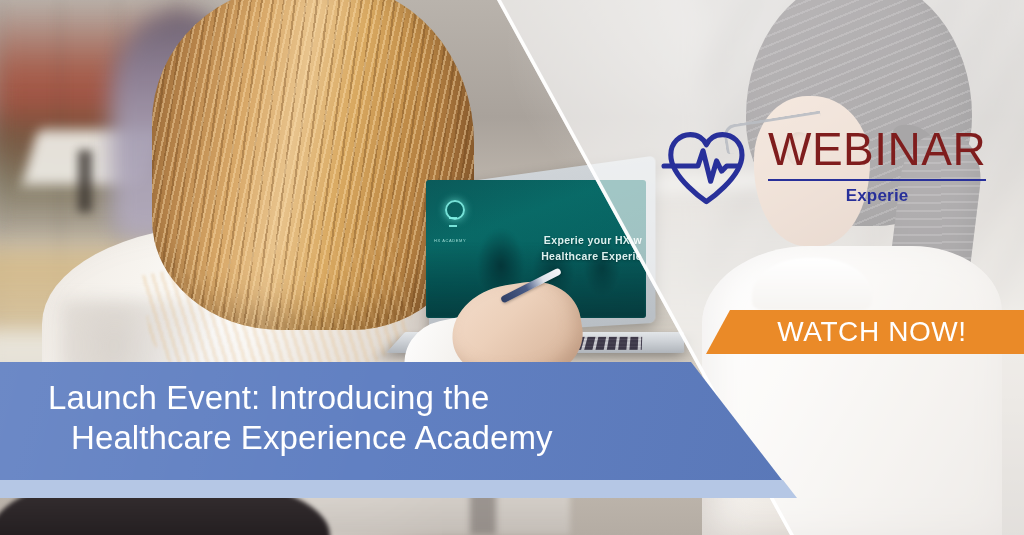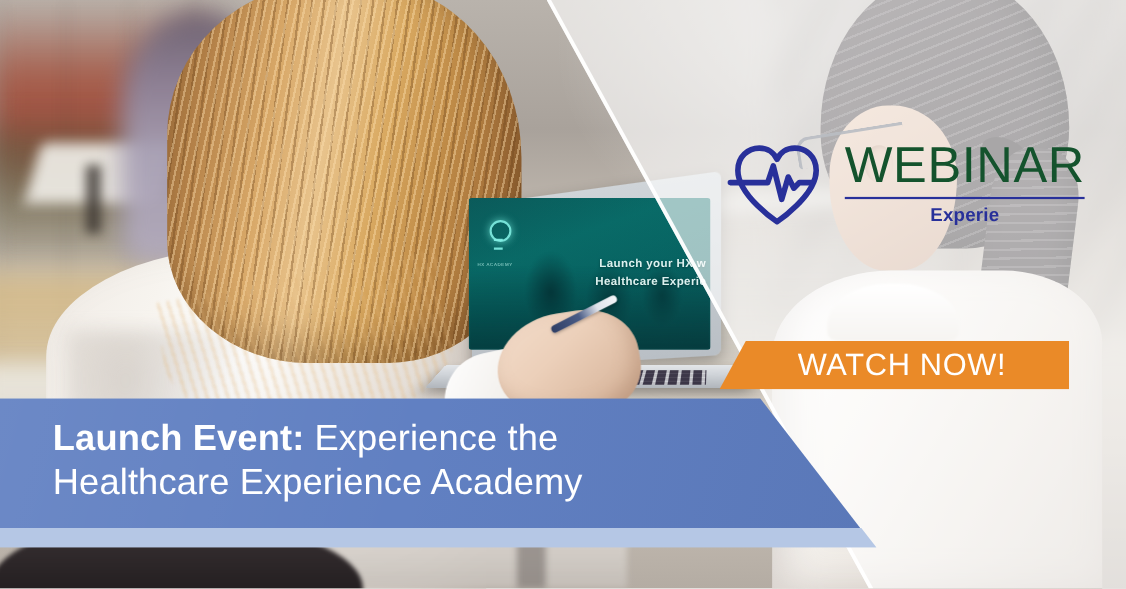"WEBINAR" .webinar-word { color: #14532d -> #7f1d1d }
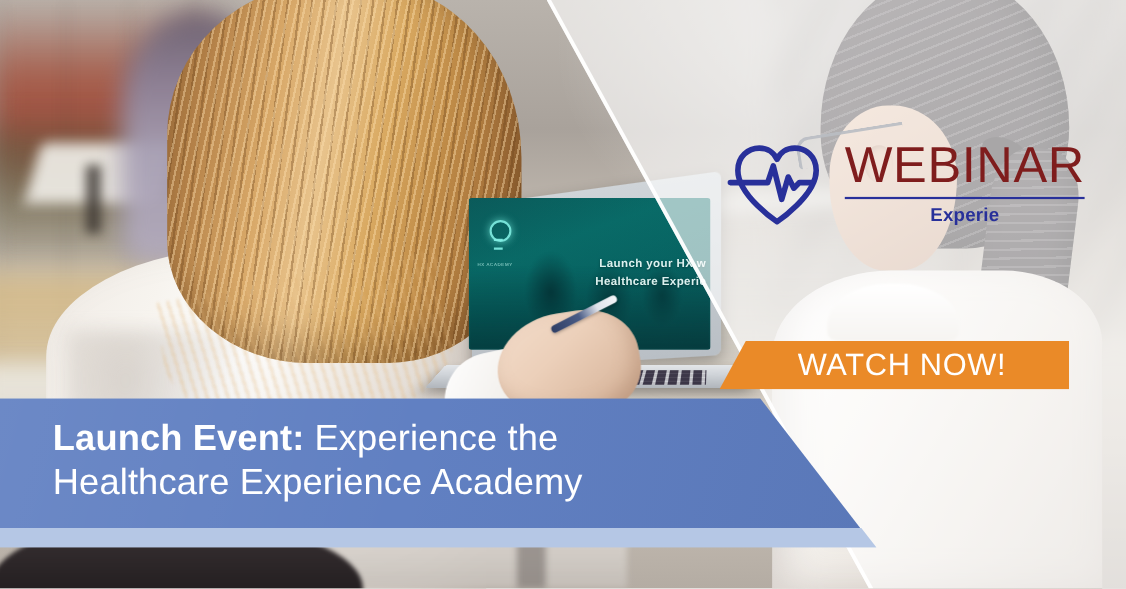"Launch your HX w" div { text: Launch -> Experie }
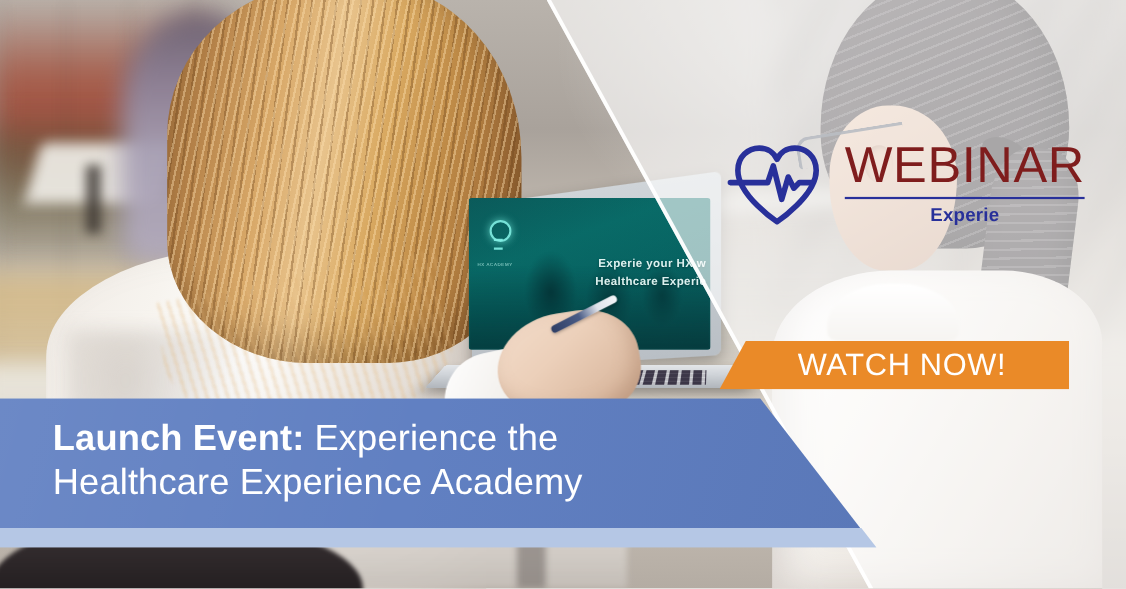"WATCH NOW!" .watch-banner { left: 654px -> 706px }
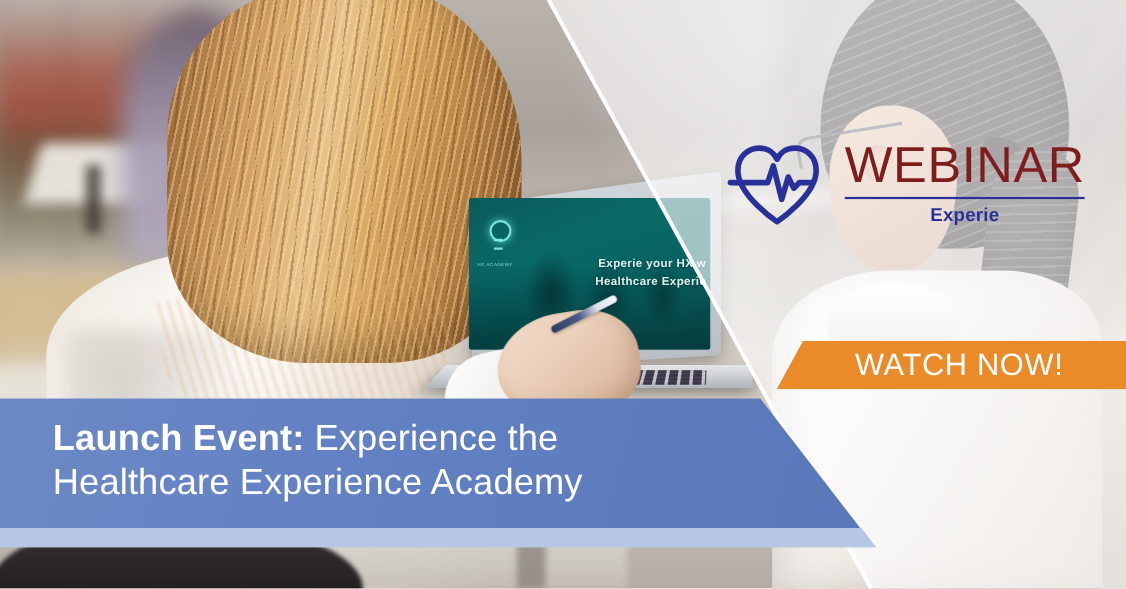"Launch Event:" .title-strong { font-weight: 700 -> 400 }
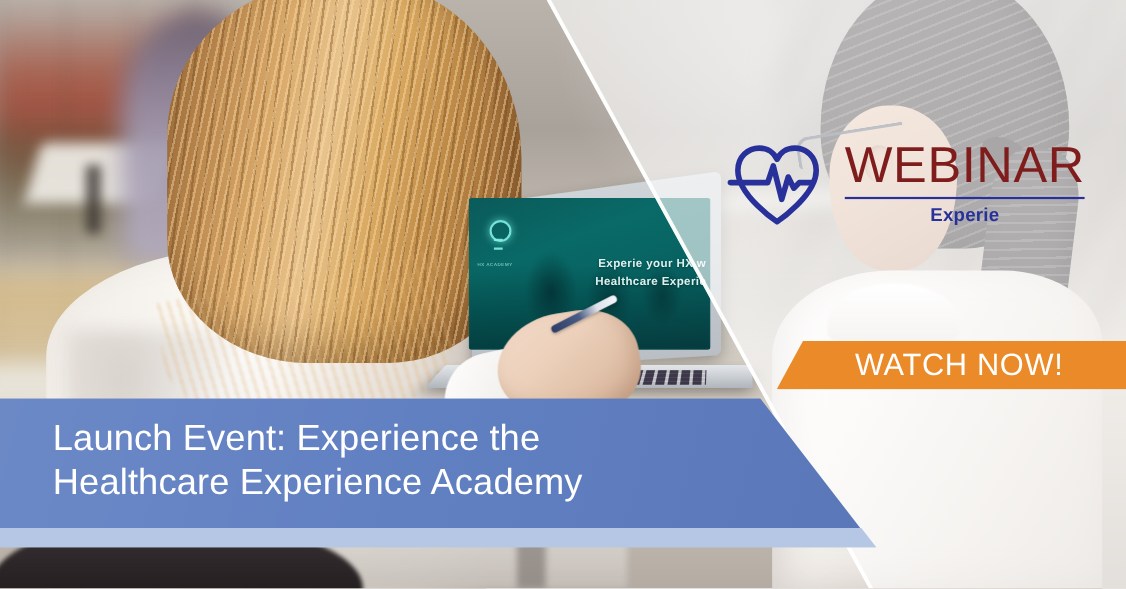"Experience the" span.title-rest { text: Experience -> Introducing }
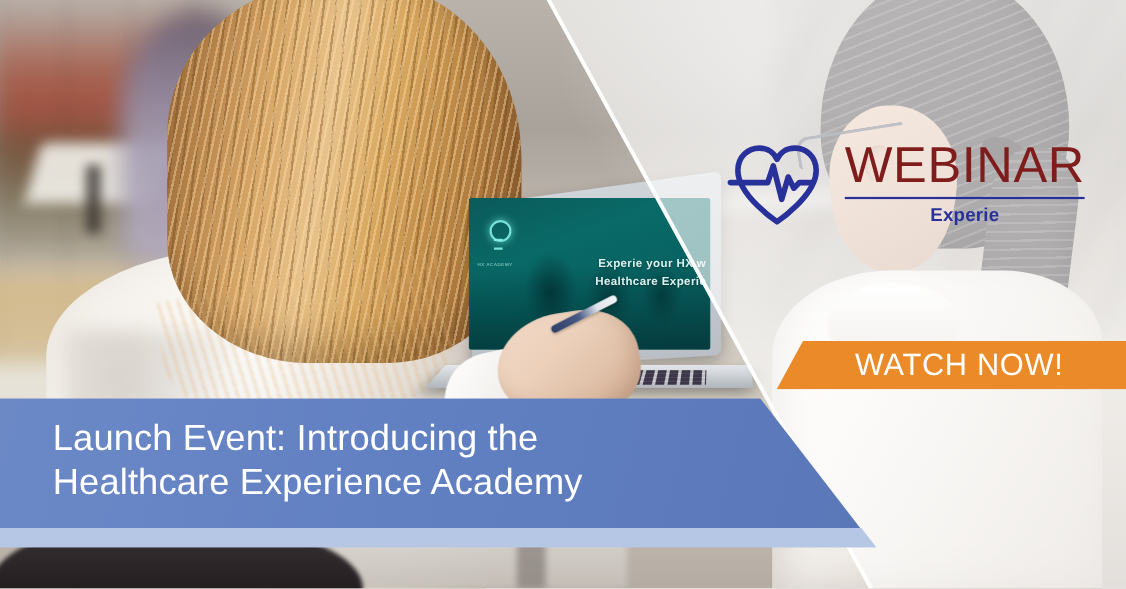"Healthcare Experience Academy" .title-line2 { margin-left: none -> 23px }
